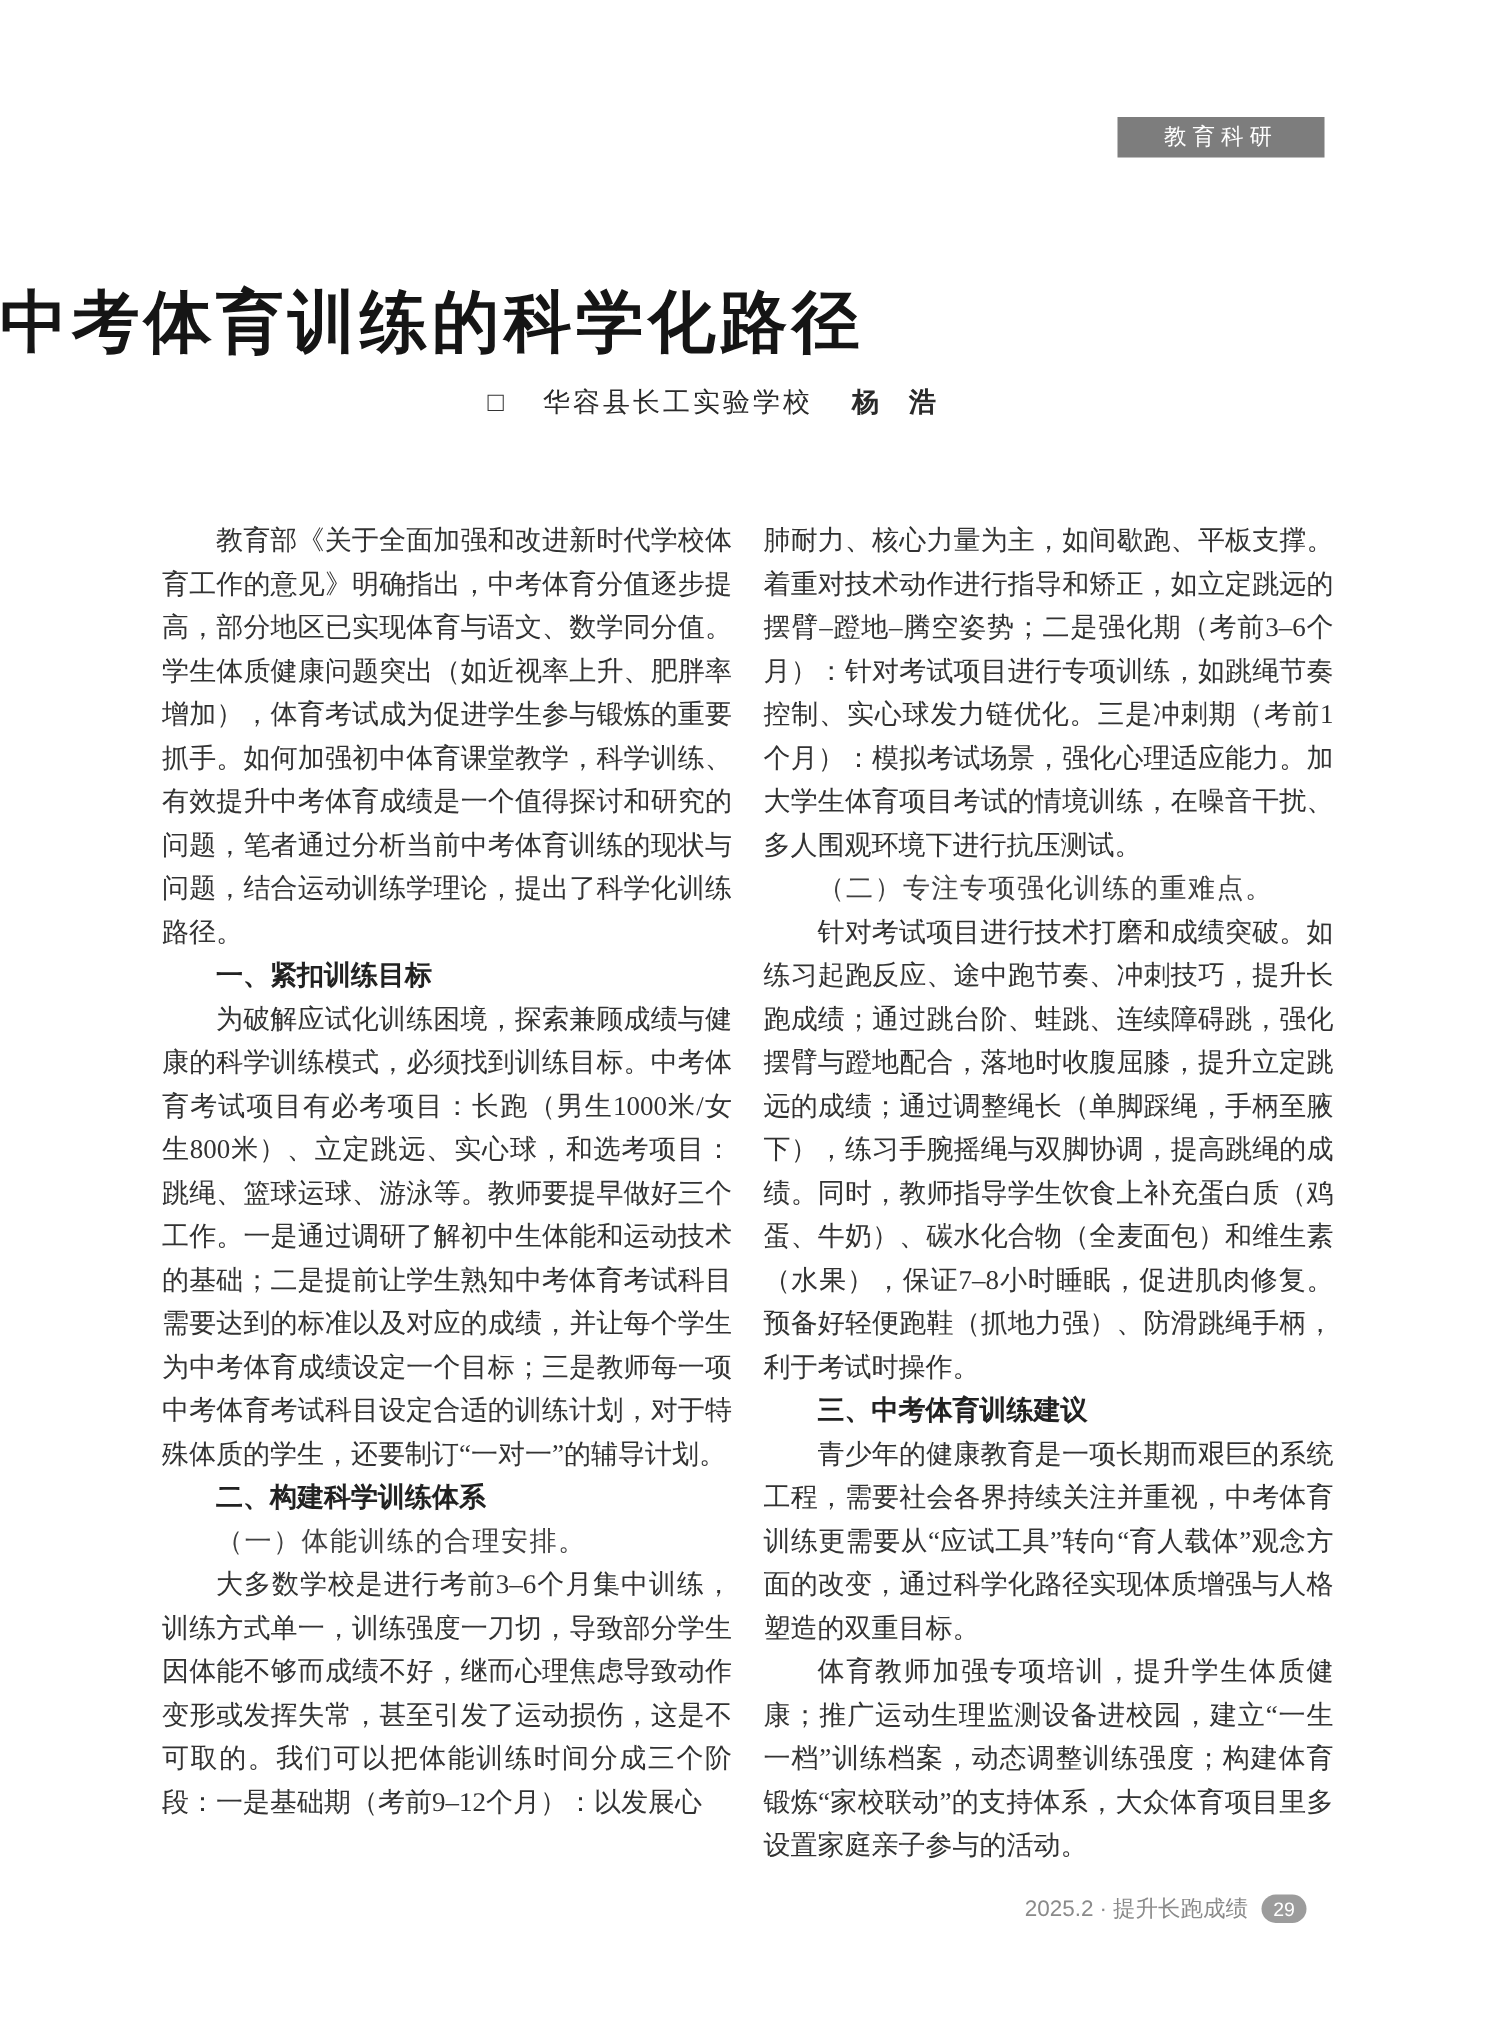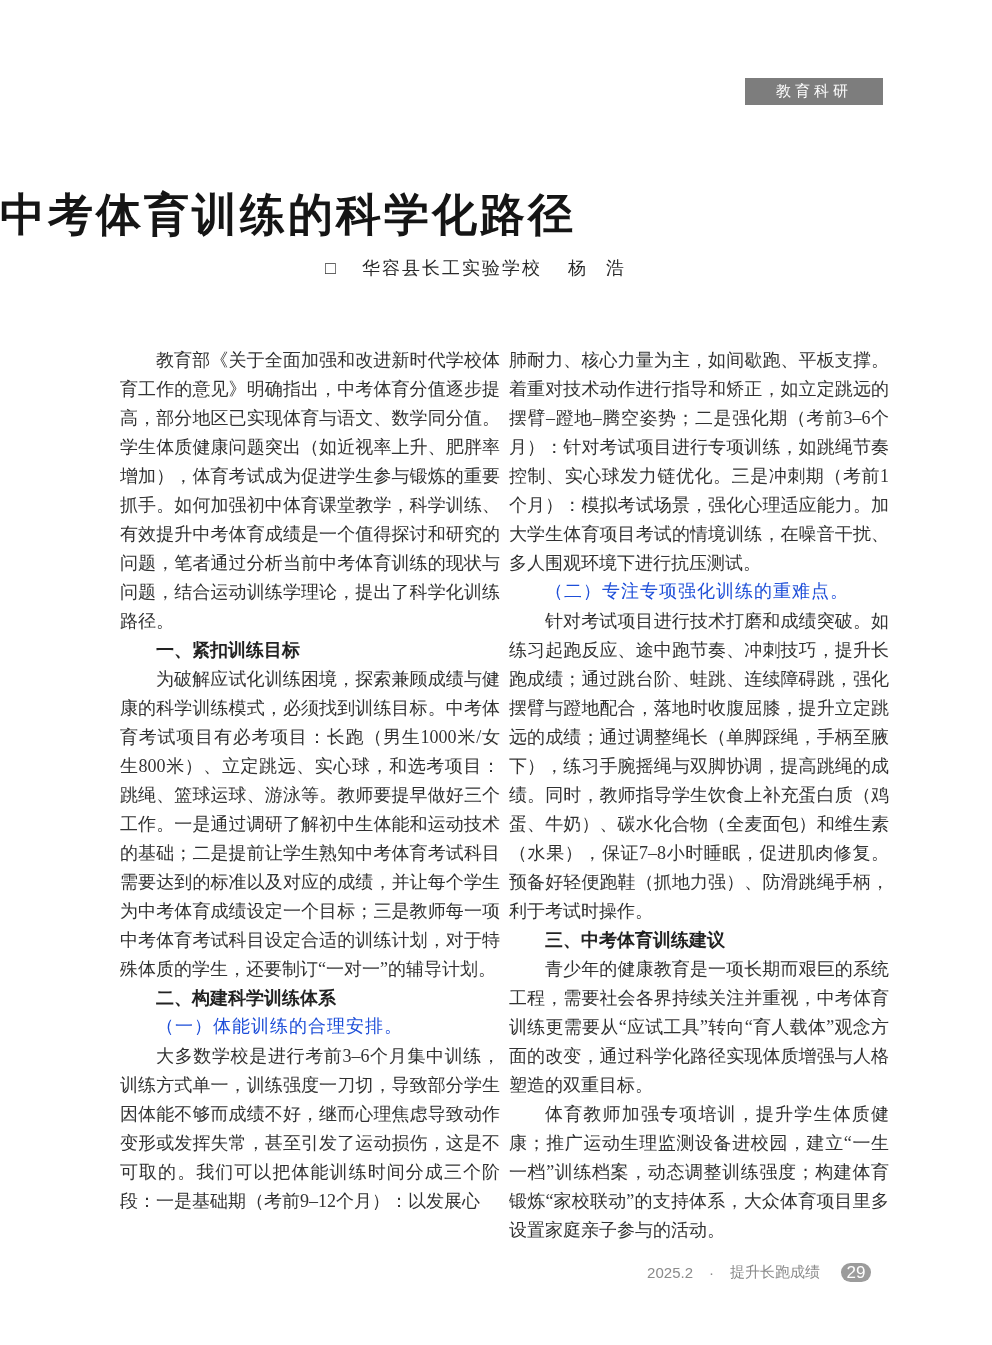"杨 浩" .byline .name { font-weight: normal -> bold }
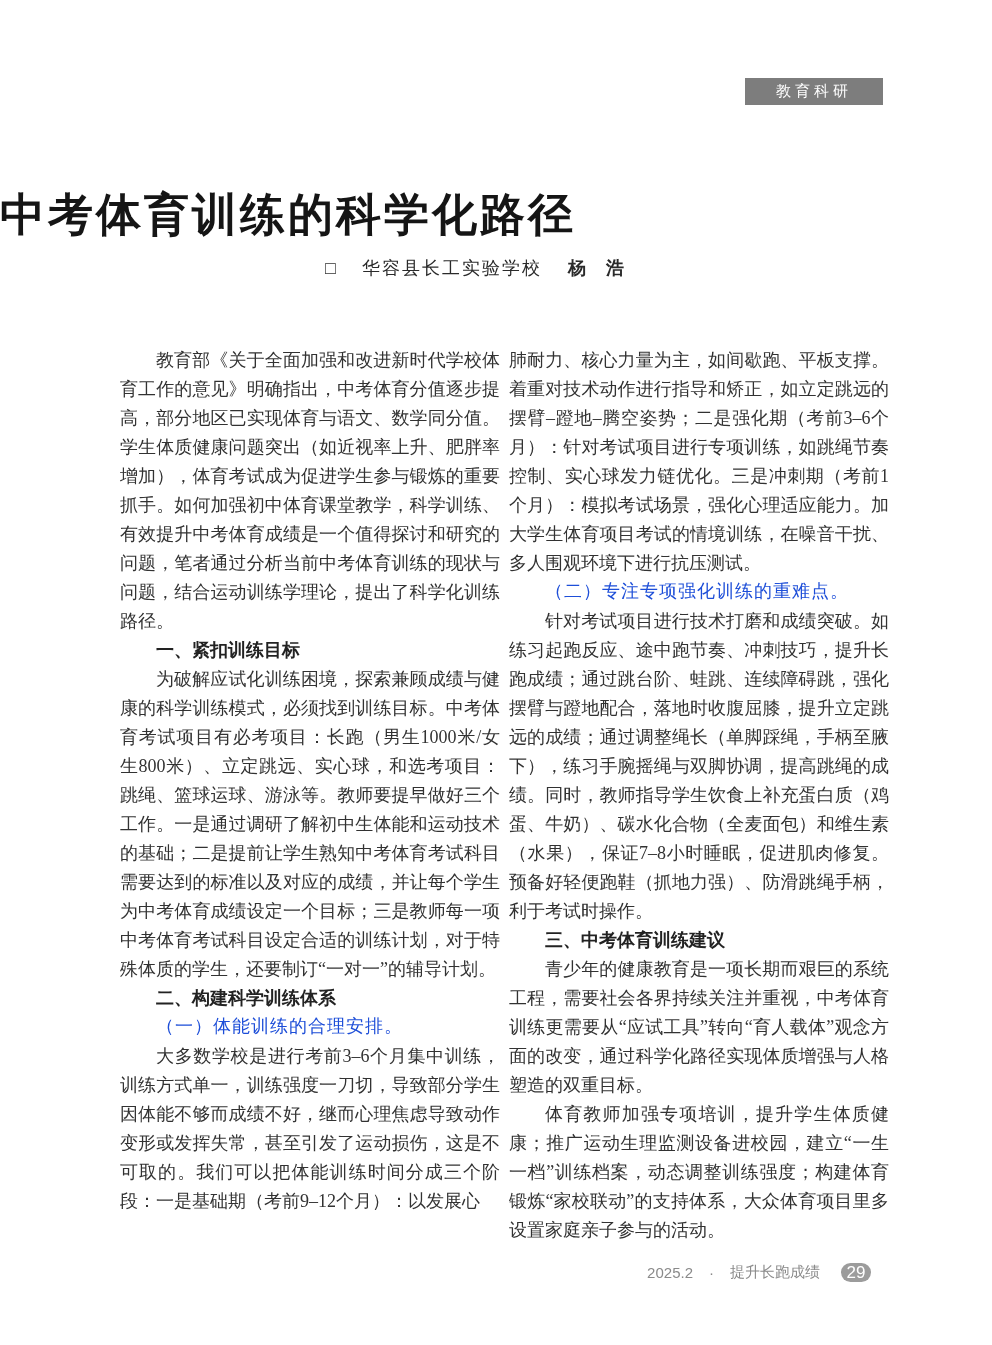"教育部《关于全面加强和改进新时代学校体育工作的意见》明确指出，中考体育分值逐步提" .col-left { left: 120px -> 108px }
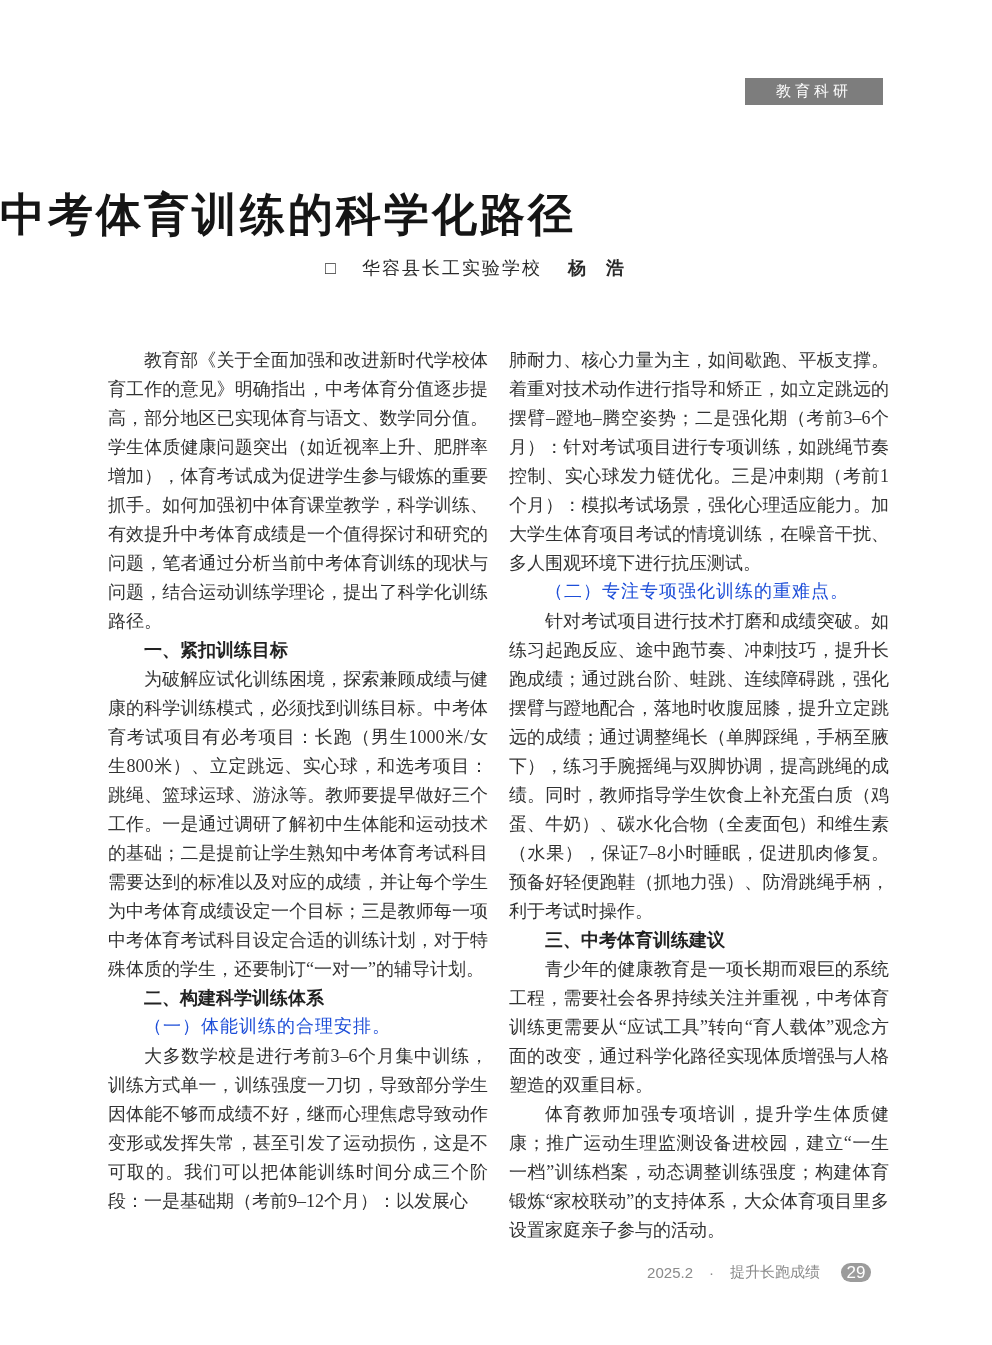"（二）专注专项强化训练的重难点。" .sub-heading { color: #1d4ed8 -> #404040; font-family: Liberation Mono, monospace -> none }
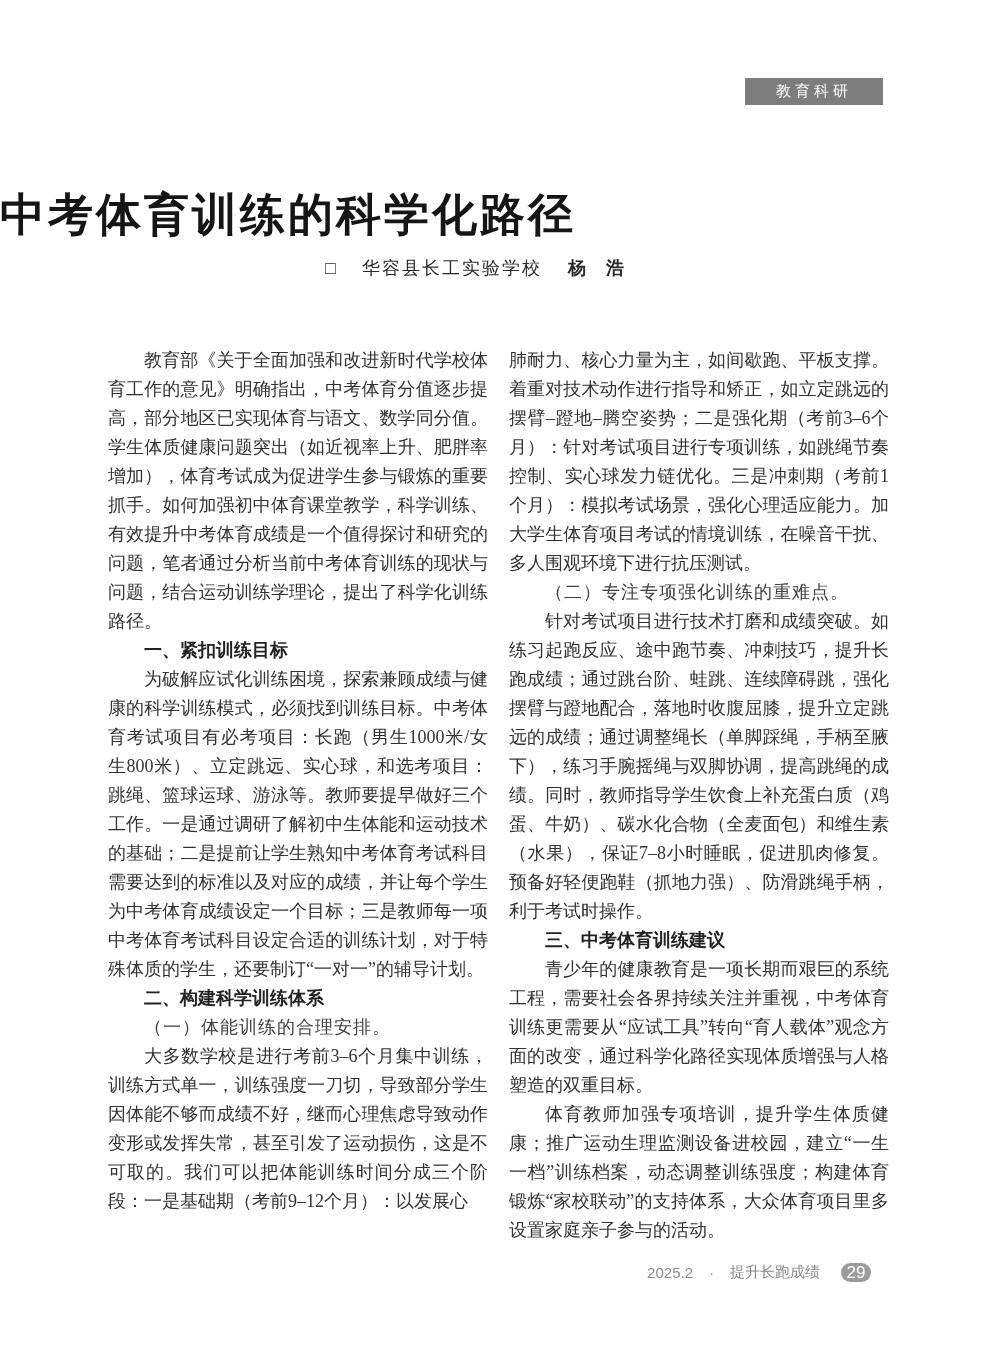"2025.2" .page-footer { gap: 16px -> 4px }
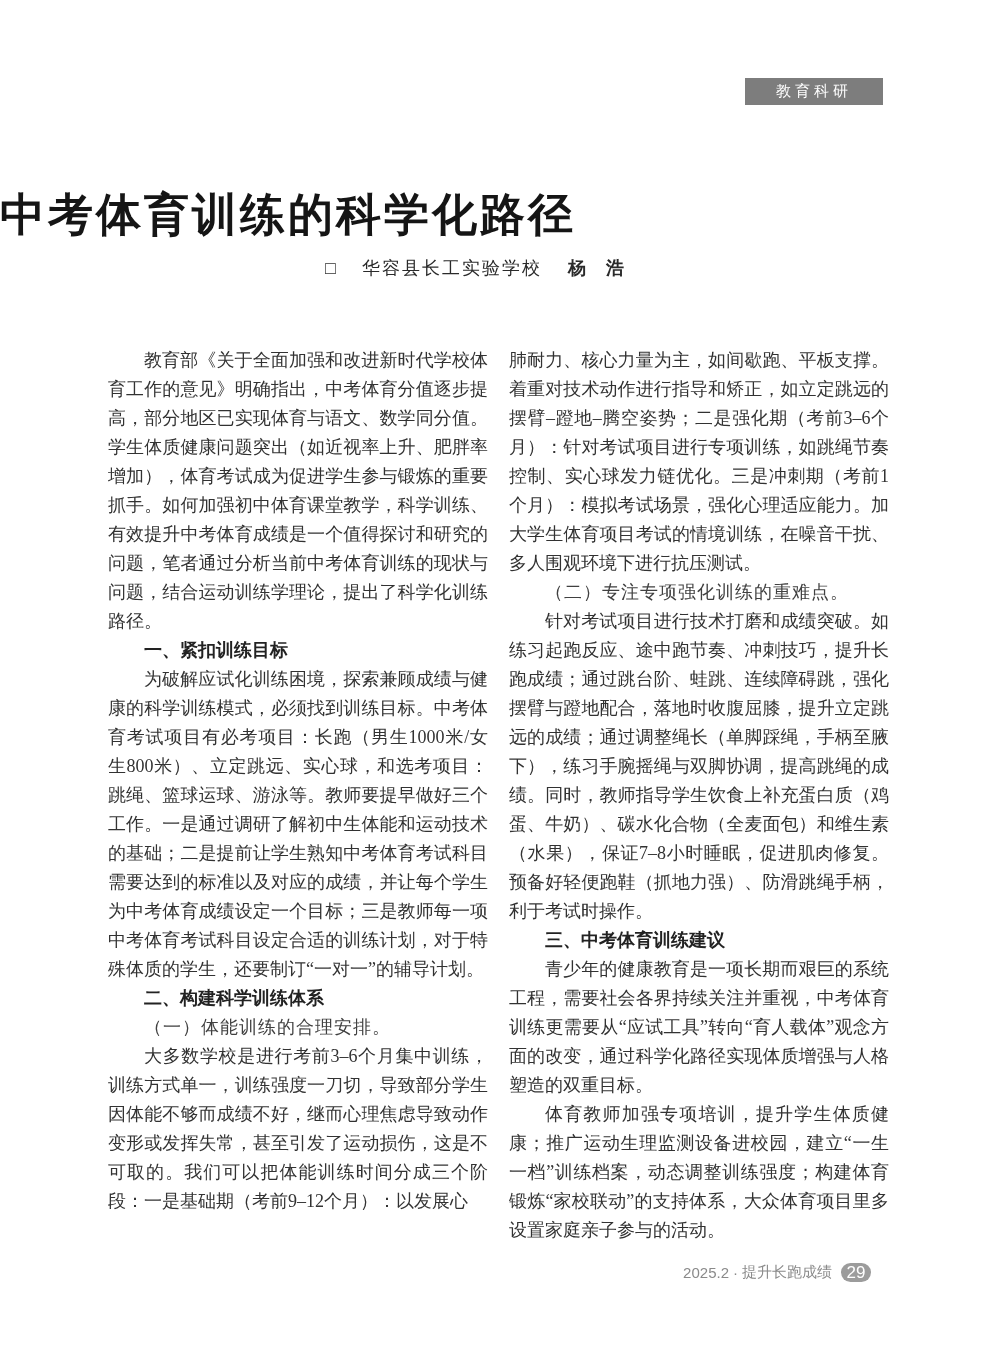"29" .page-footer .pagenum { font-size: 17px -> 13px }
